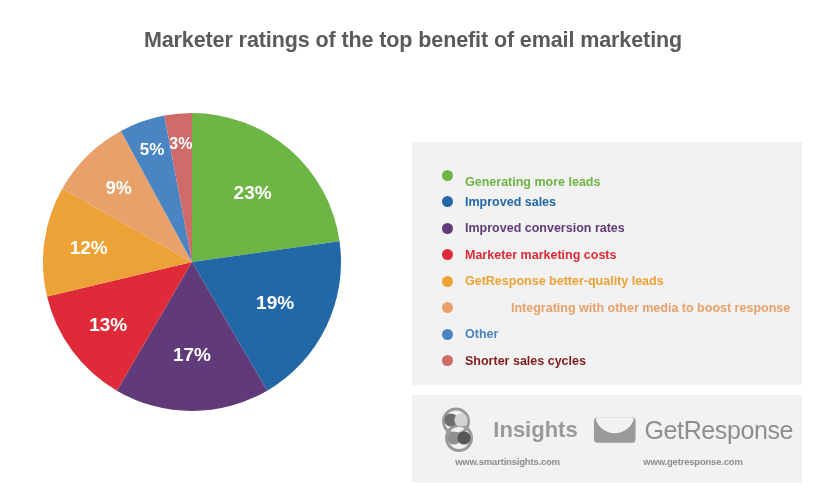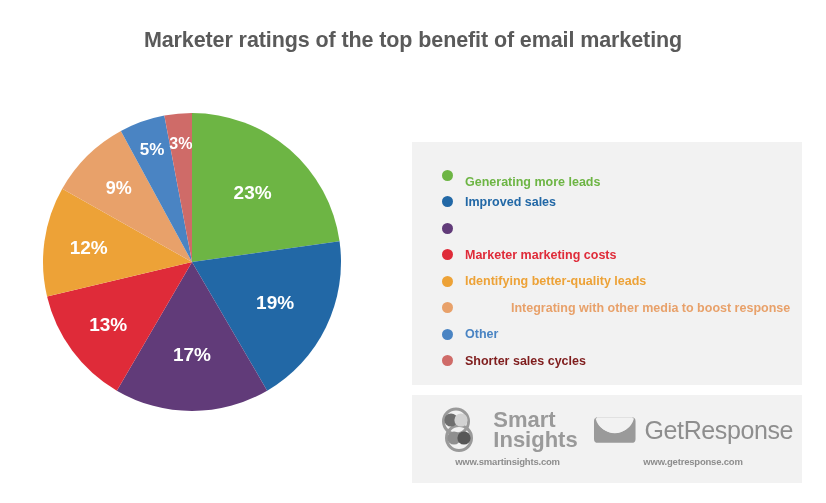"Improved conversion rates" span.legend-label { html: none -> <span>Improved conversion rates</span> }
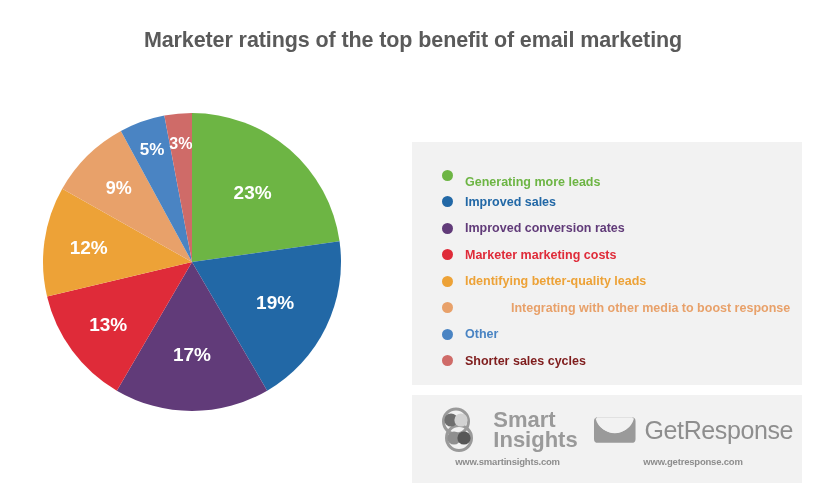"Identifying better-quality leads" span.legend-label { text: Identifying -> GetResponse }
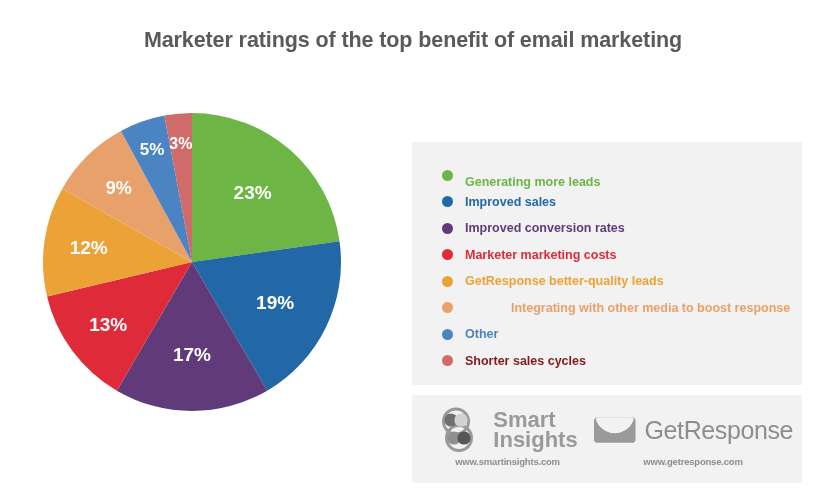"Smart" div { html: <div>Smart</div> -> none }
